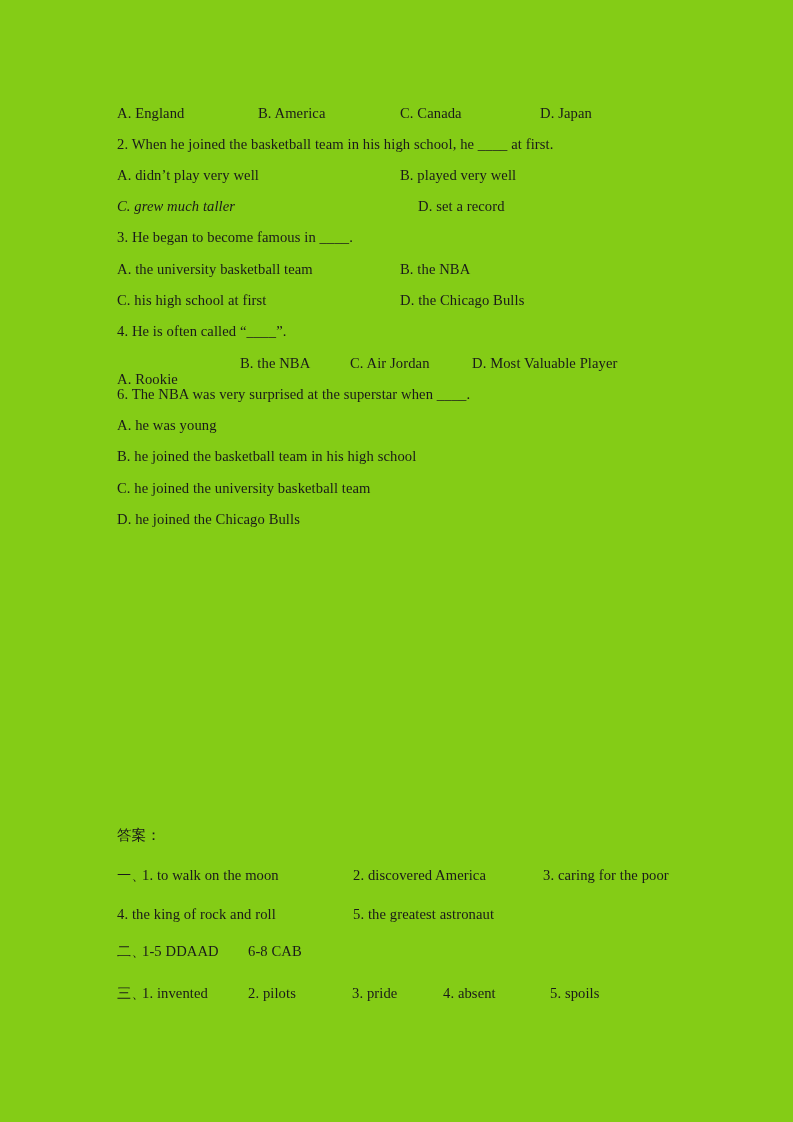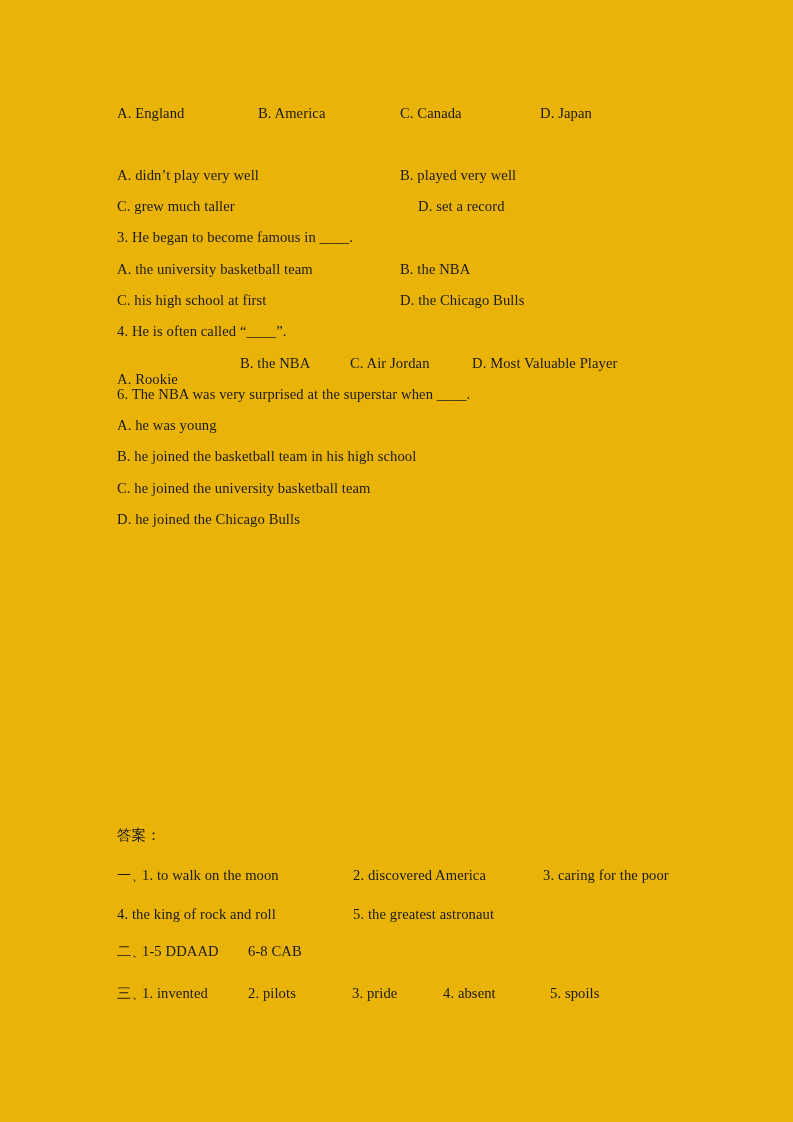"A. England" .page { background: #eab308 -> #84cc16 }
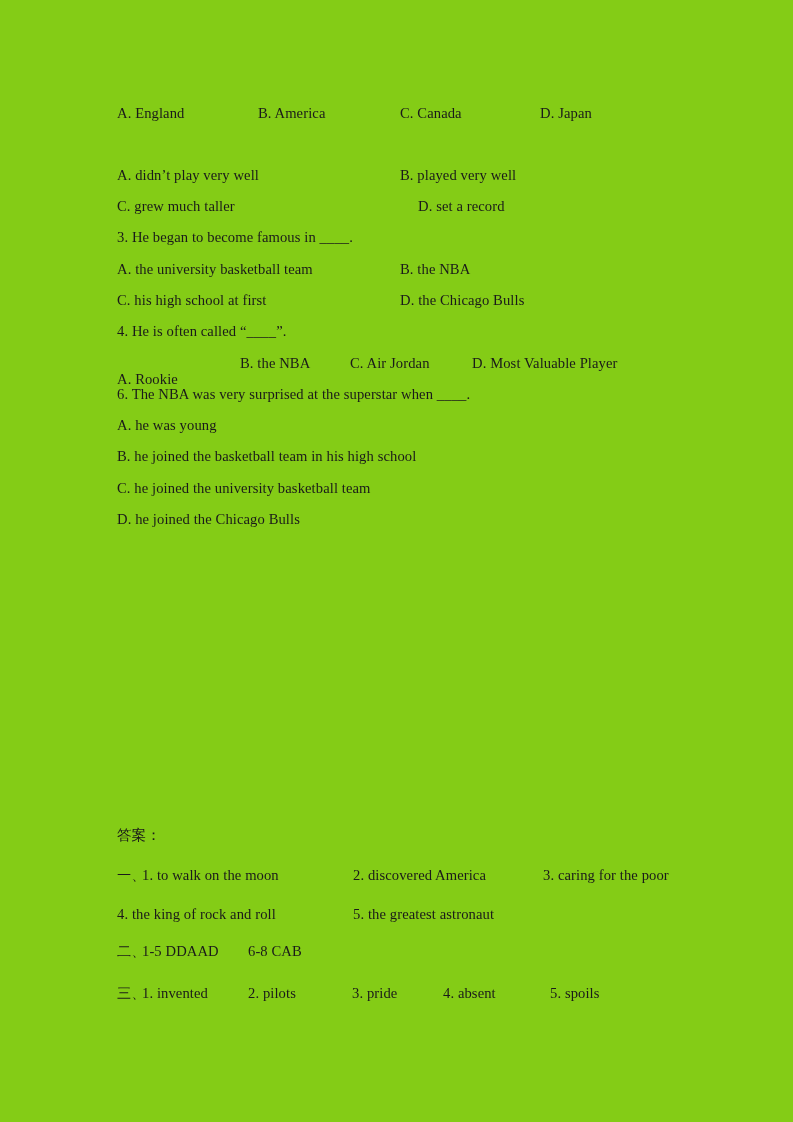"2. When he joined the" div.doc-line { html: none -> <div> <span>2. When he joined the basketball team in his high school, he ____ at first.</span> </div> }
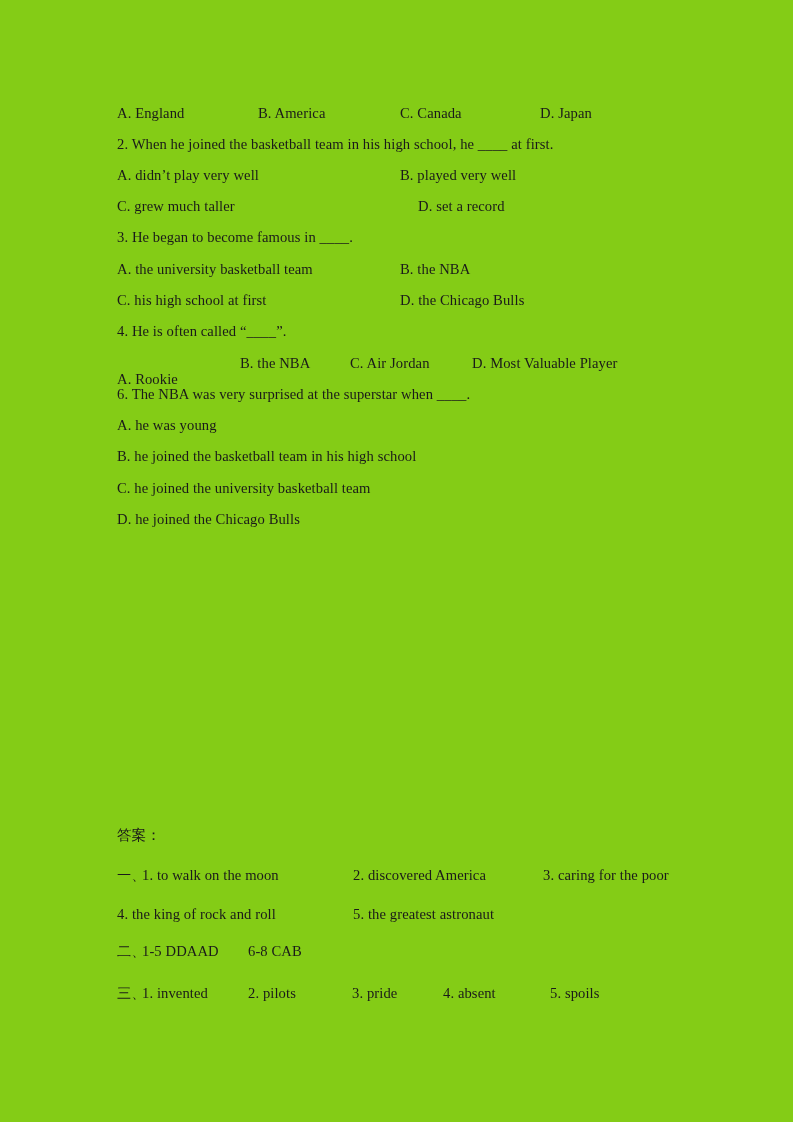"C. grew much taller" span.col { font-style: none -> italic }
